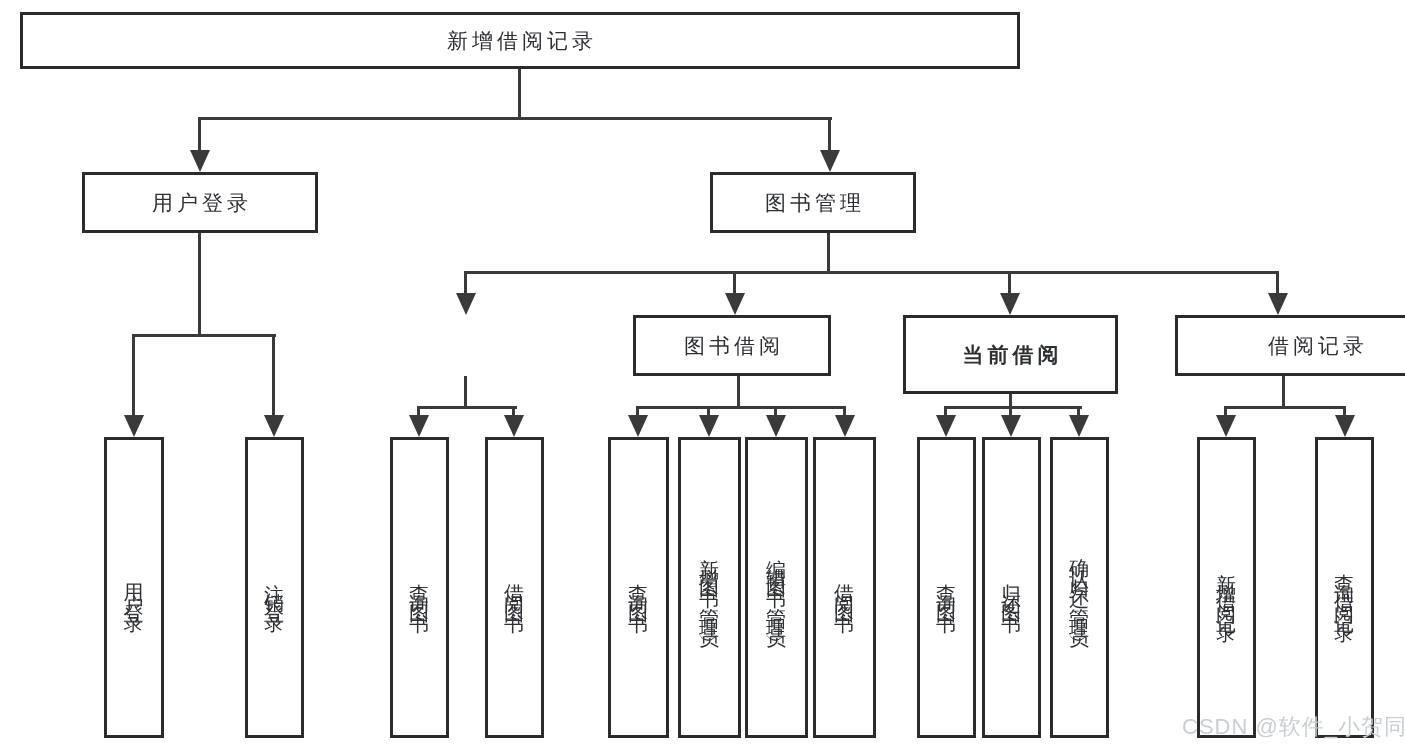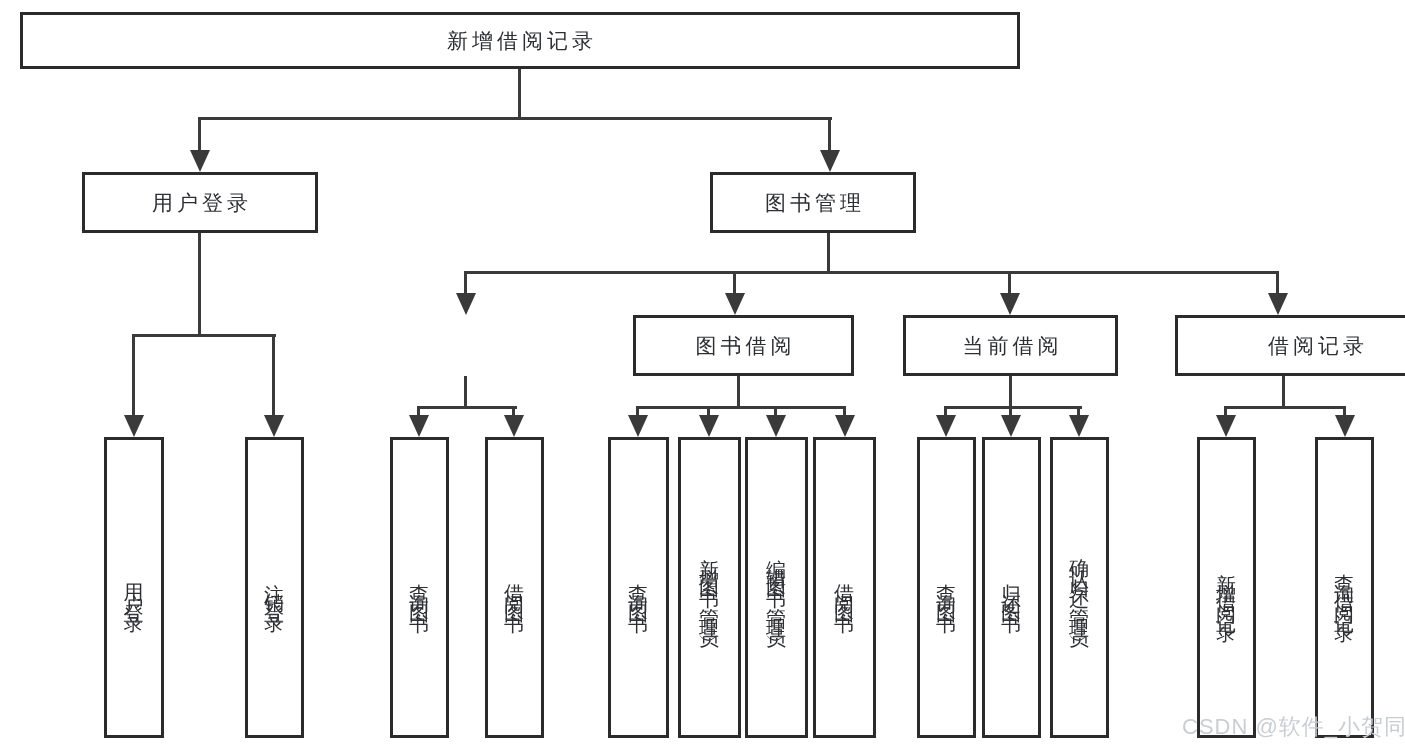"图书借阅" div.box { width: 221px -> 198px }
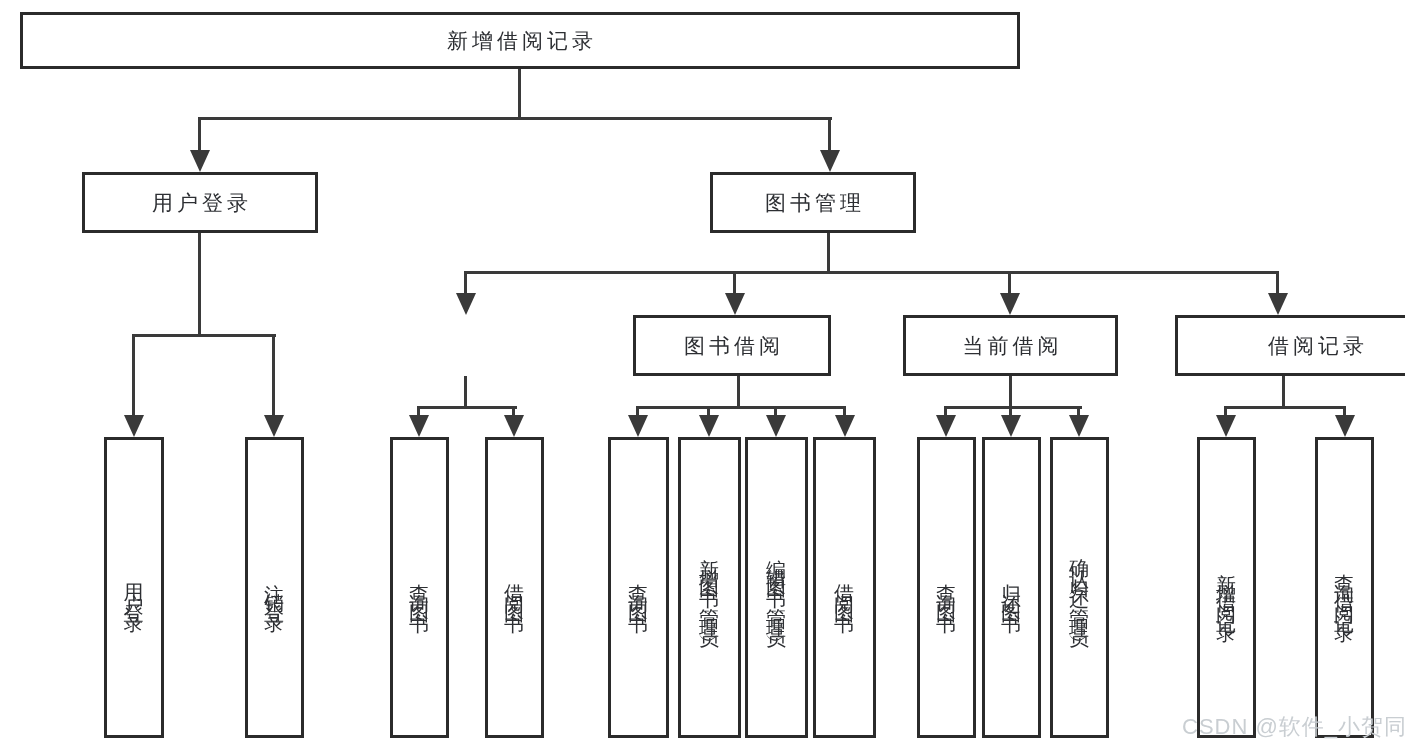"当前借阅" div.box { font-weight: none -> bold; height: 61px -> 79px }
